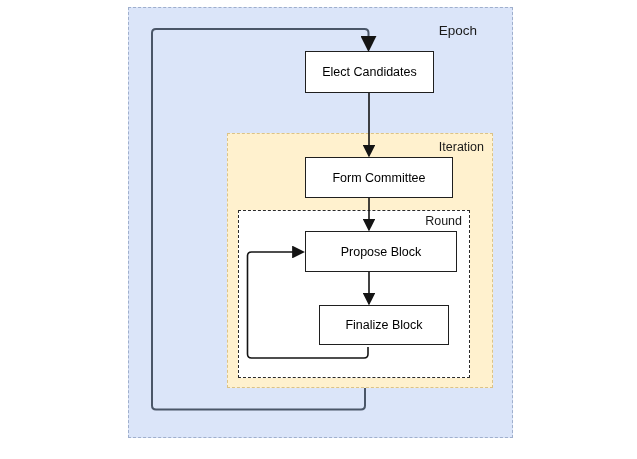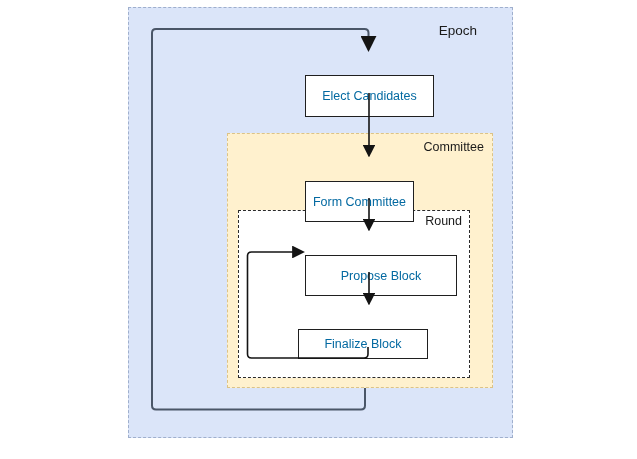"Elect Candidates" .node { color: #0369a1 -> #000000; margin-top: 24px -> none }
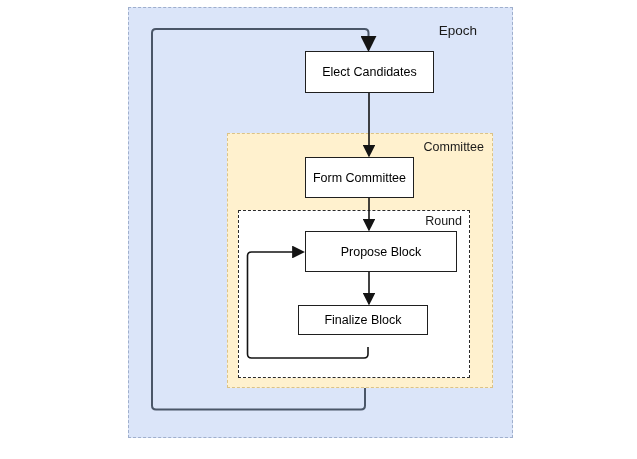"Committee" span.container-label { text: Committee -> Iteration }
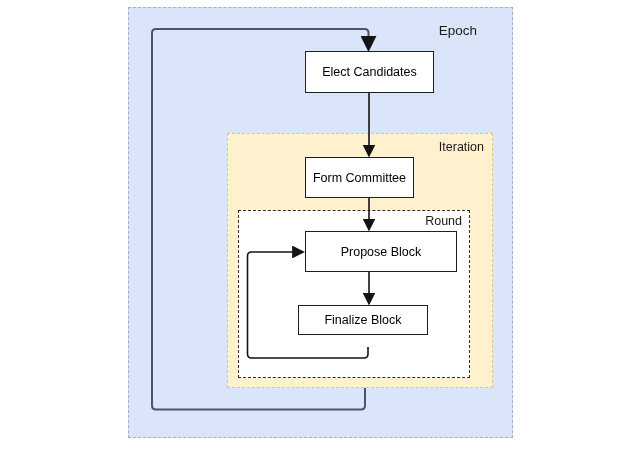"Form Committee" .node-form { width: 109px -> 148px }
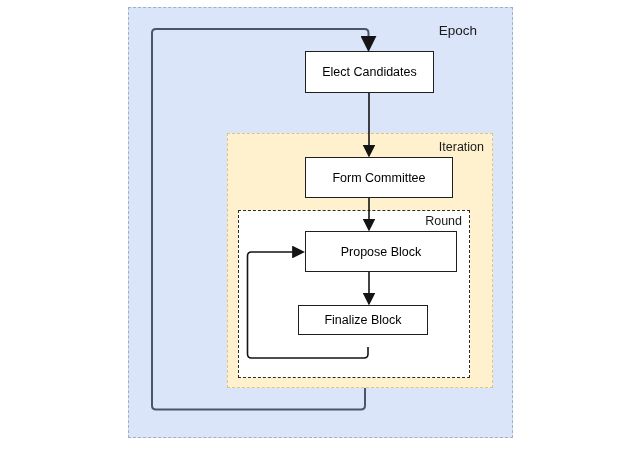"Finalize Block" .node-finalize { height: 30px -> 40px; left: 298px -> 319px }
